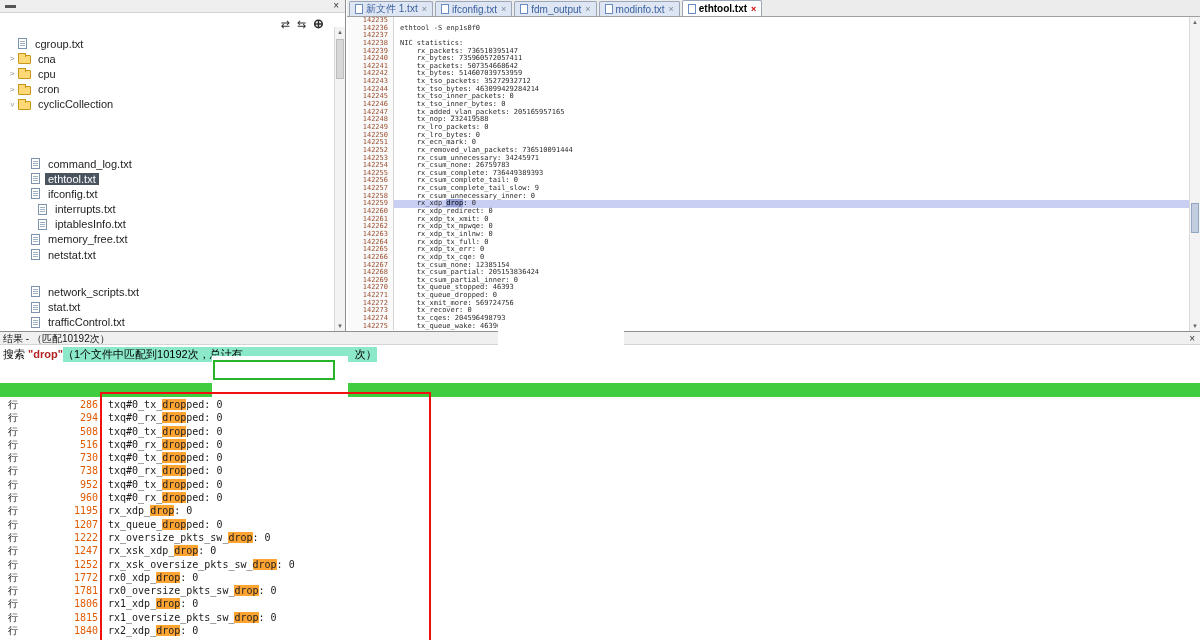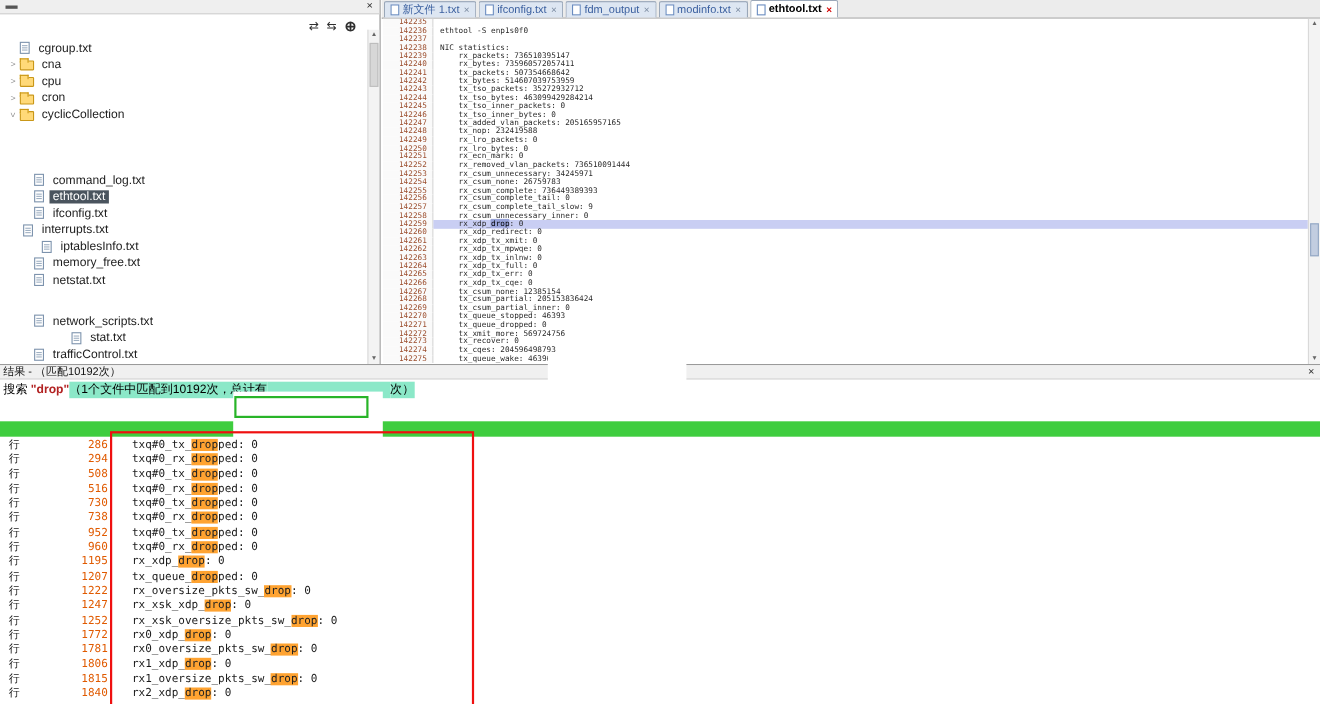"interrupts.txt" div.tree-row { padding-left: 9px -> 26px }
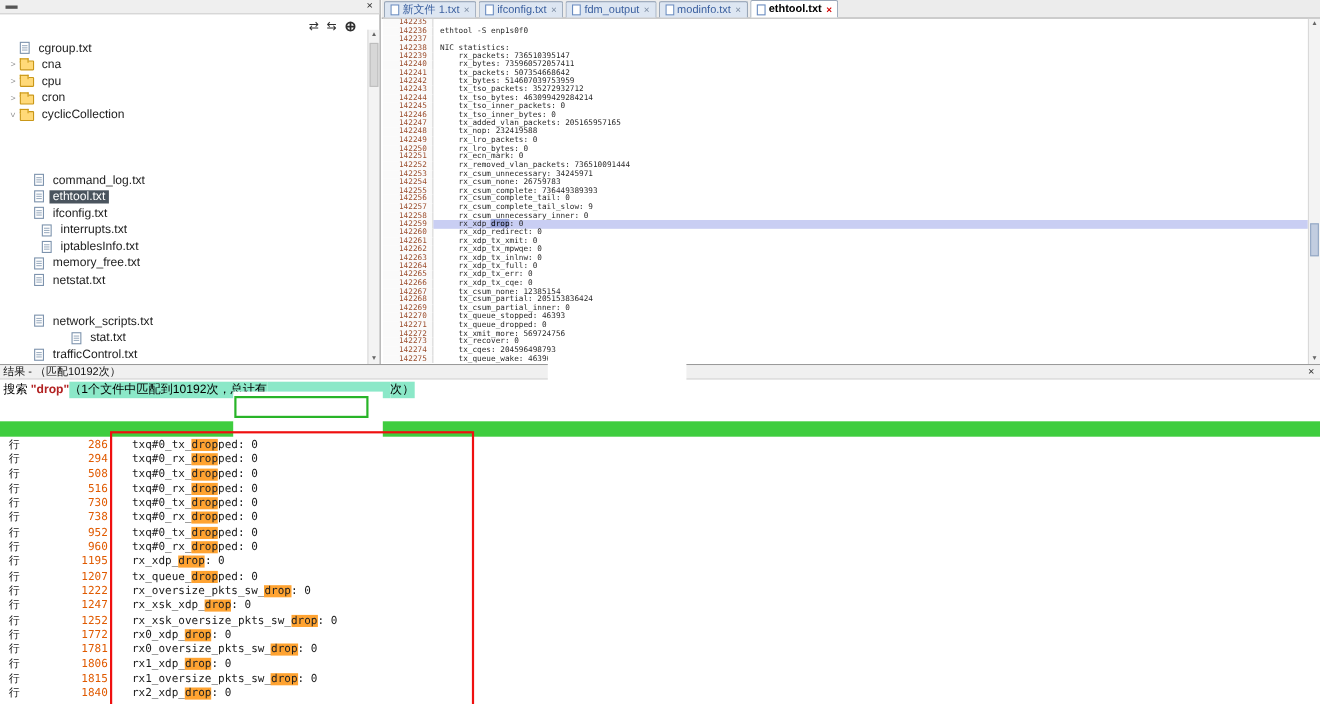"stat.txt" div.tree-row { margin-left: 34px -> none }
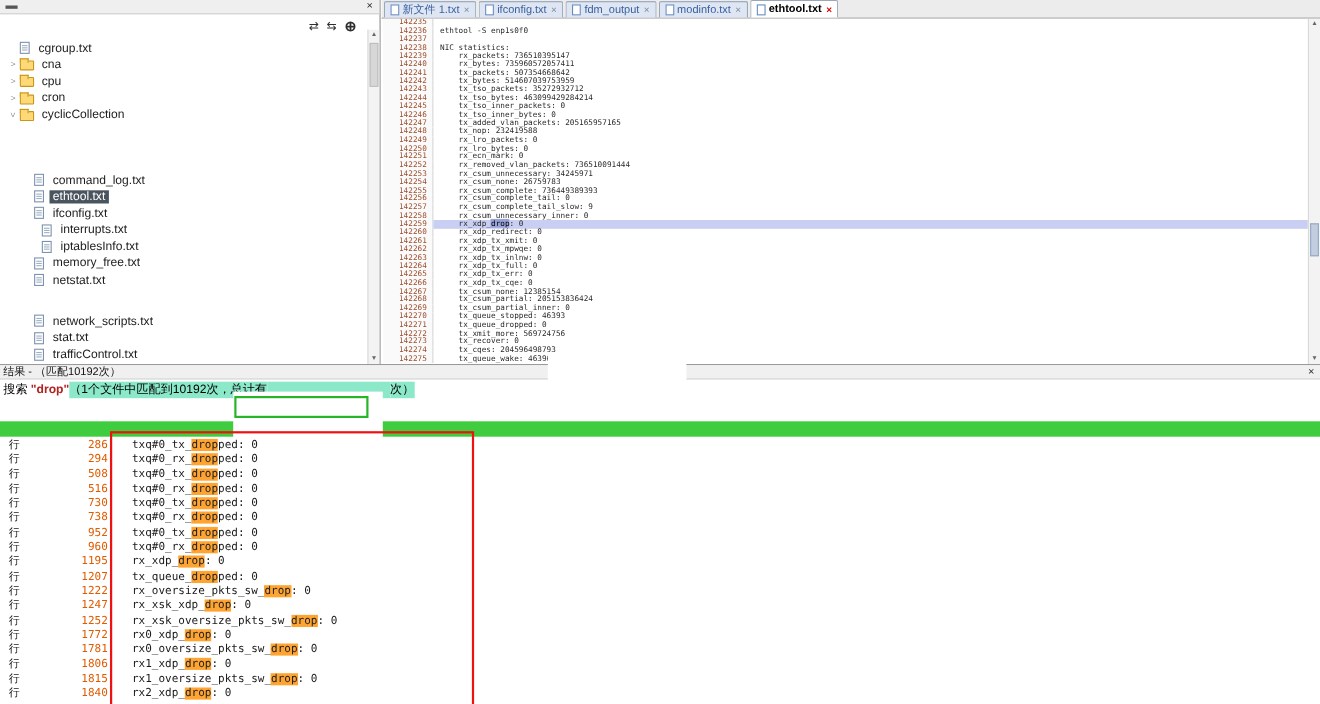"txq#0_tx_dropped: 0" .res-content { margin-left: 16px -> 4px }
